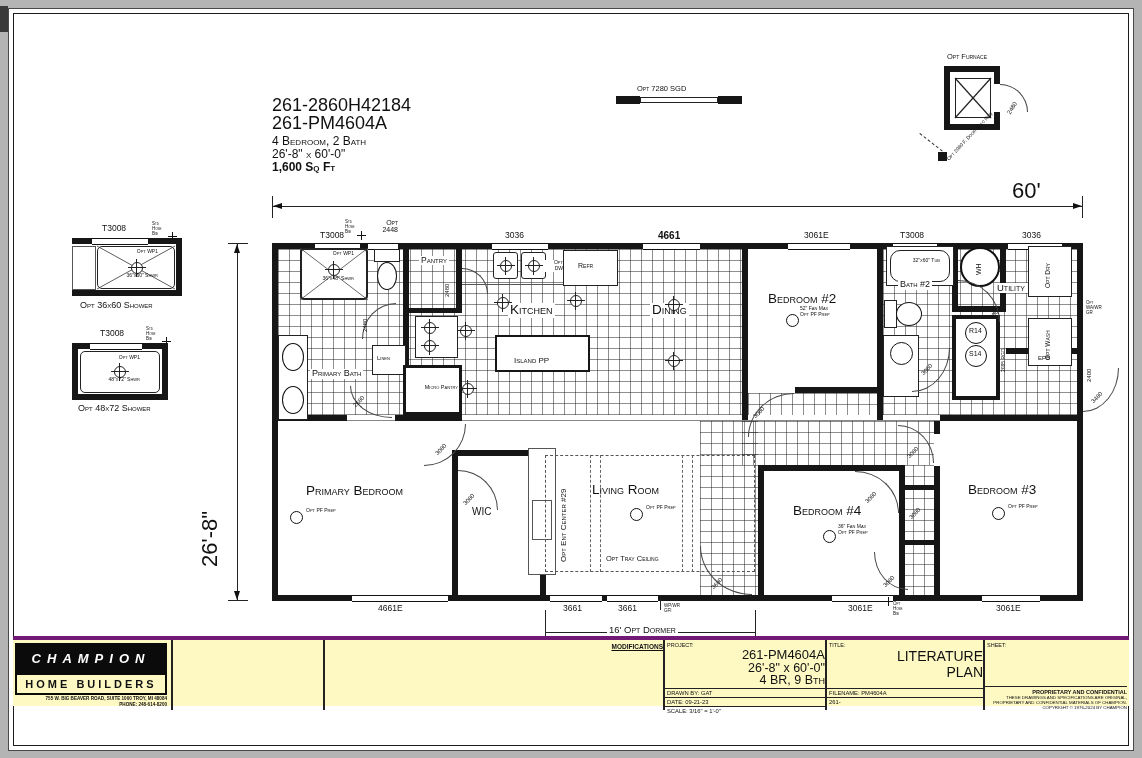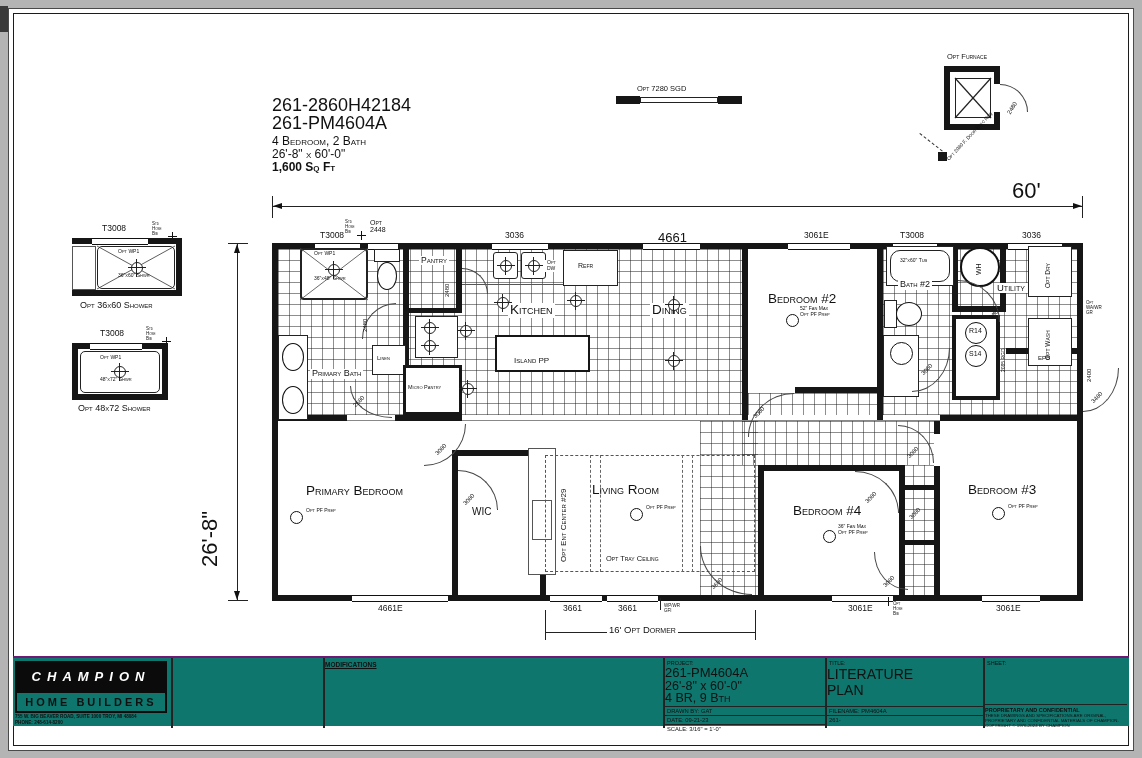"4661" div.lbl { font-size: 13px -> 10px; font-weight: none -> bold }
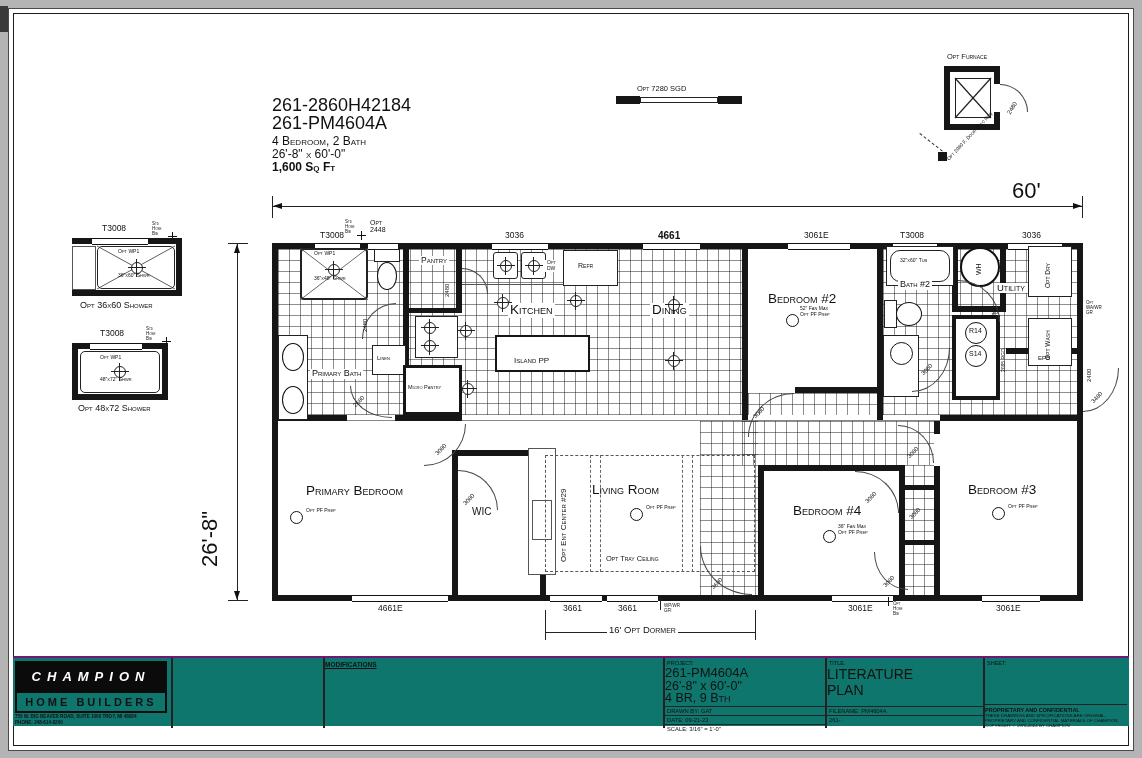"Island PP" .c { text-align: left -> right }
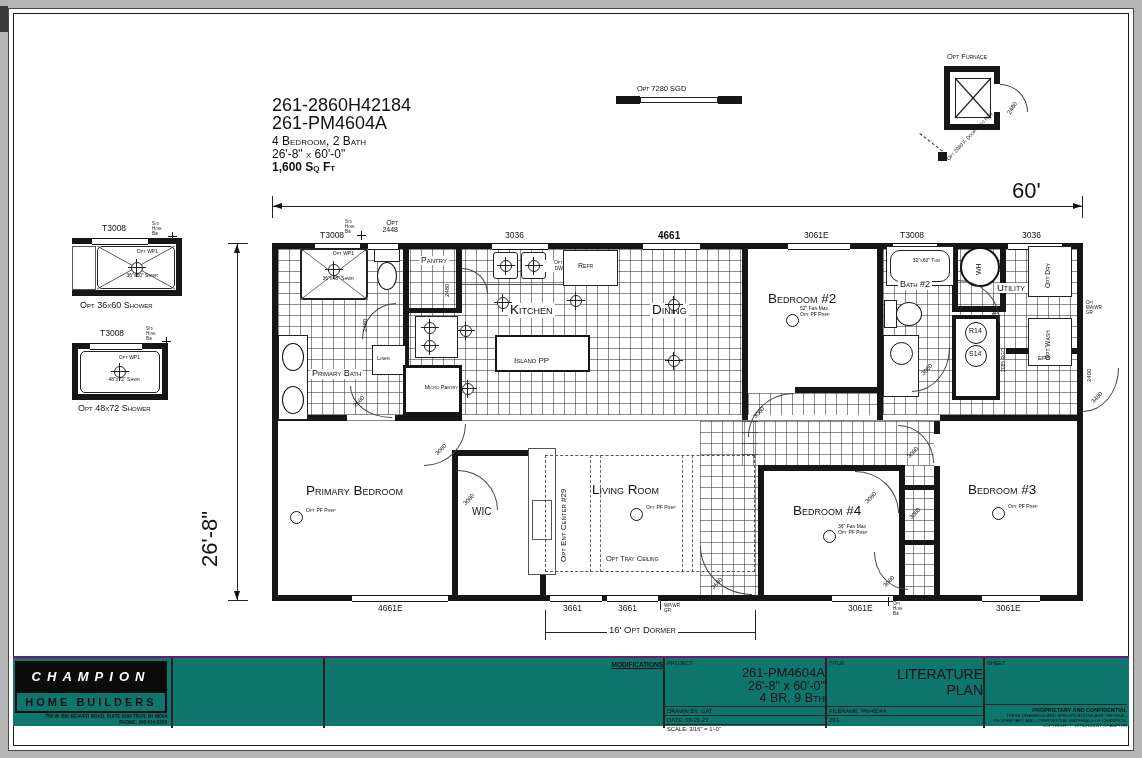"CHAMPION" div { background: #0f766e -> #fef9c3; border-top: 2px solid #701a75 -> 4px solid #701a75; top: 656px -> 636px }
